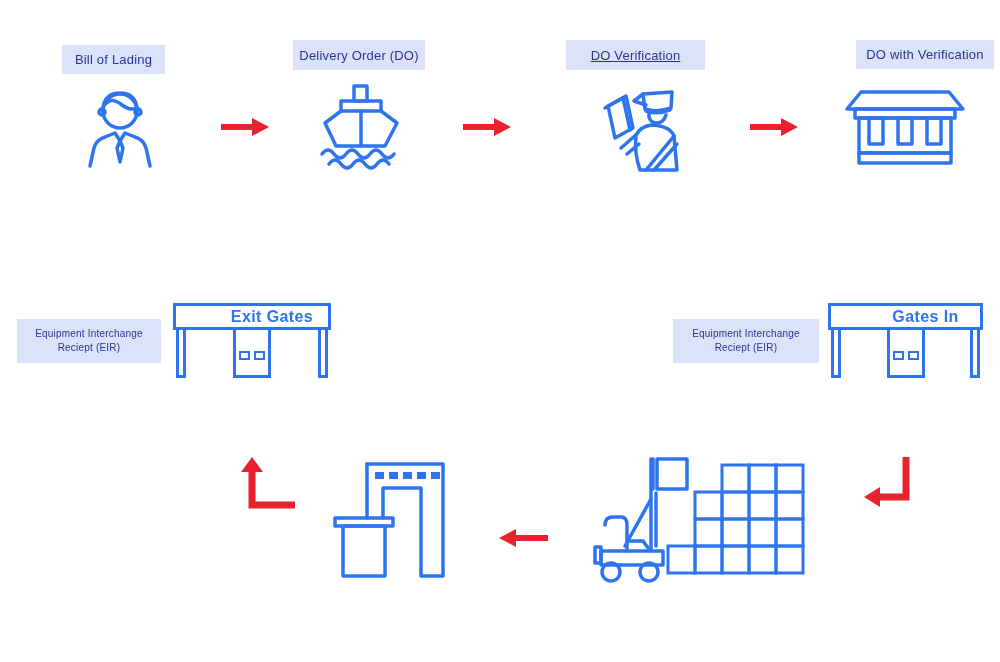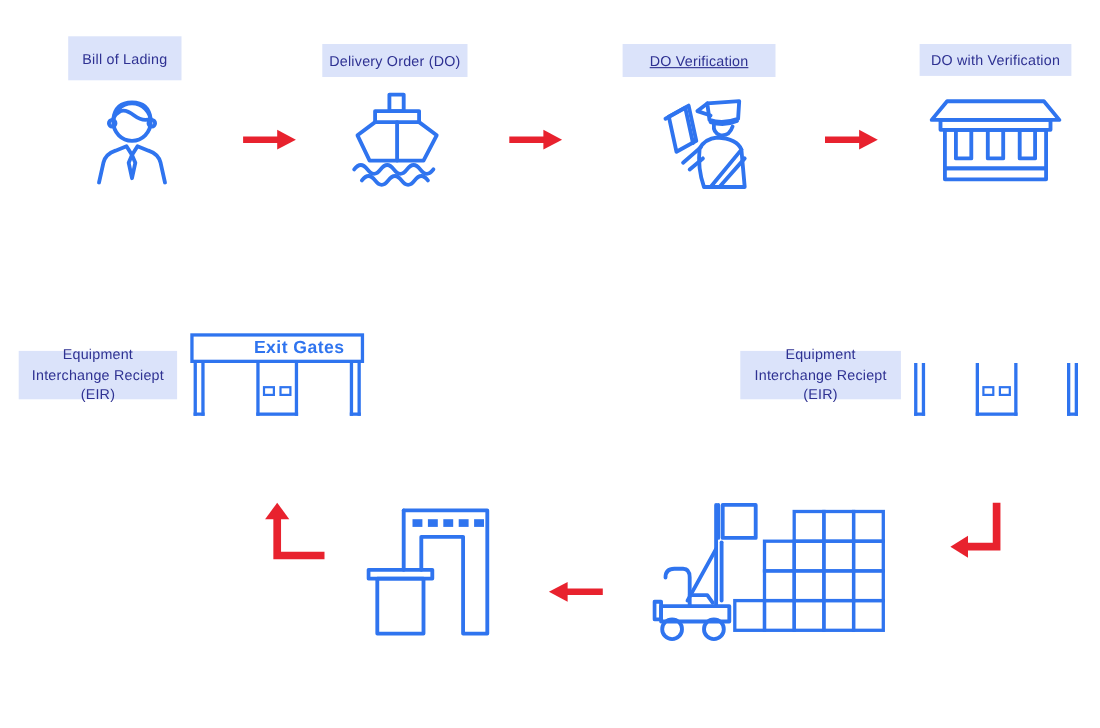"Bill of Lading" div.label-box { height: 40px -> 29px; top: 33px -> 45px }
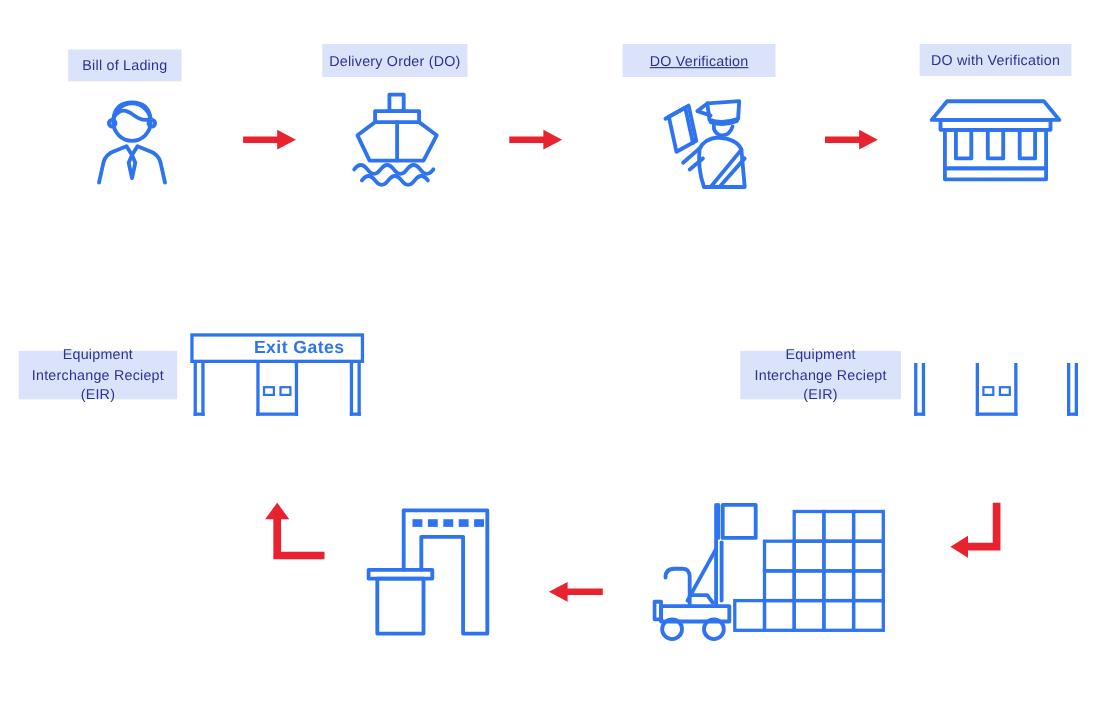"DO with Verification" div.label-box { left: 836px -> 856px }
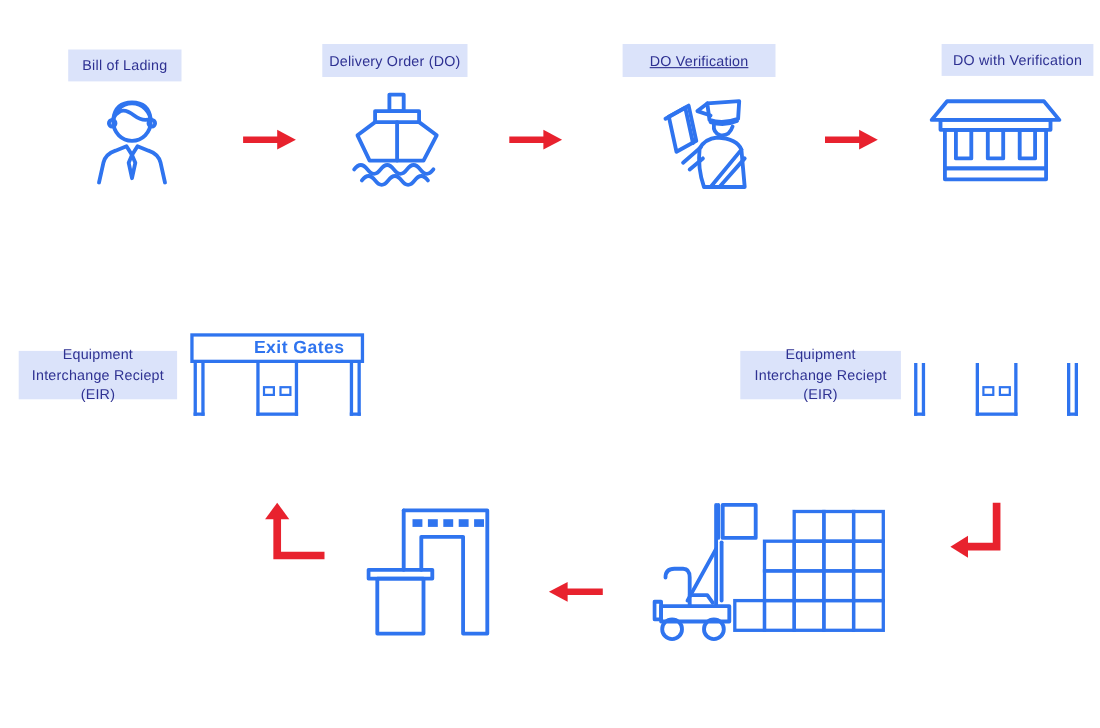"Gates In" div.gate-bar { html: none -> <div> <span>Gates In</span> </div> }
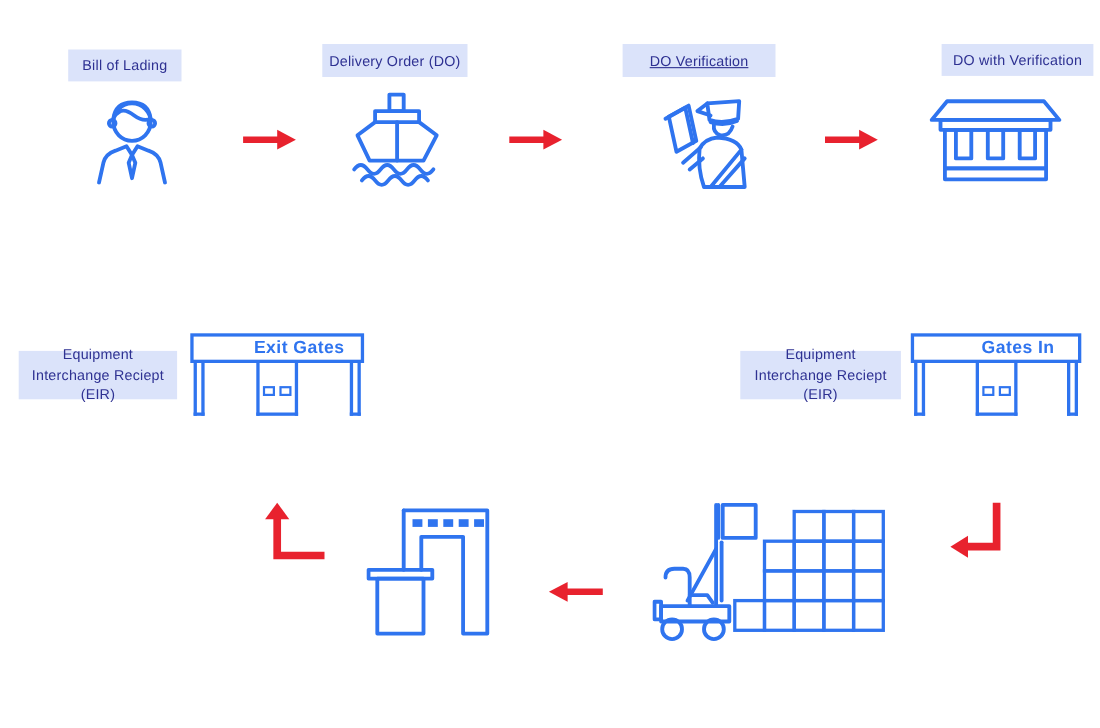"Equipment Interchange Reciept (EIR)" .eir-box { font-size: 13px -> 10px }
